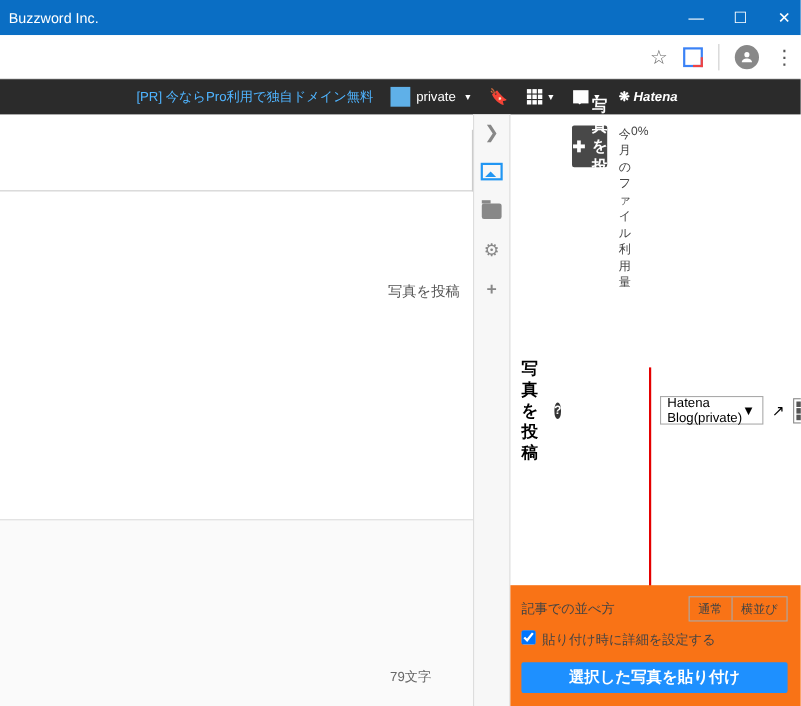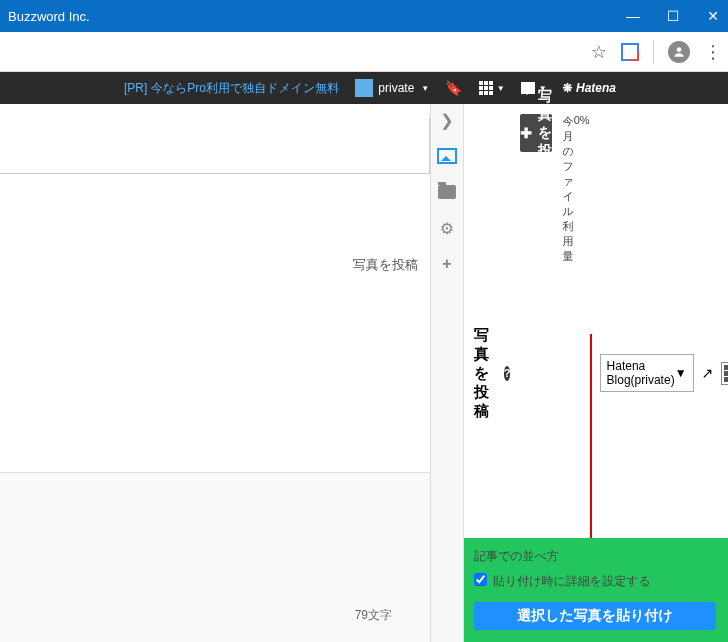"Hatena Blog(private)" .select-box { height: 38px -> 26px }
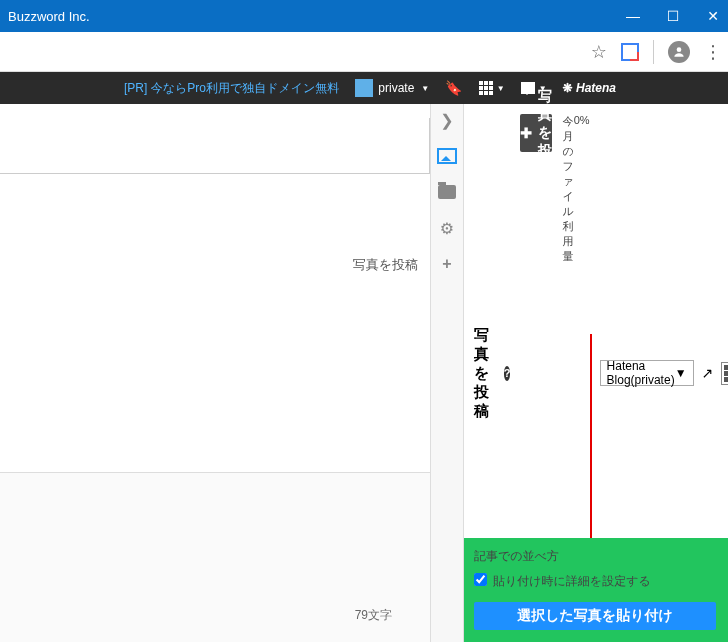"記事での並べ方" .bottom-panel { background: #22c55e -> #f97316 }
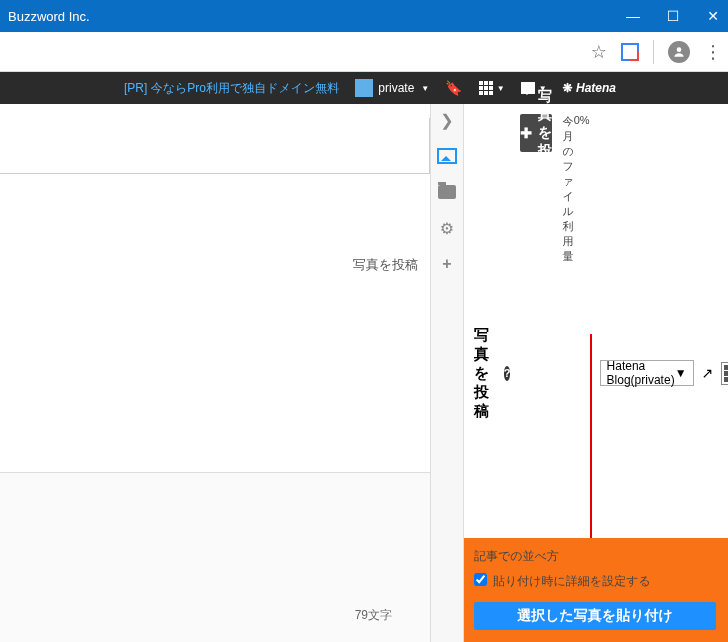"通常" div.arrange-btns { html: none -> <div> <span>通常</span> <span>横並び</span> </div> }
